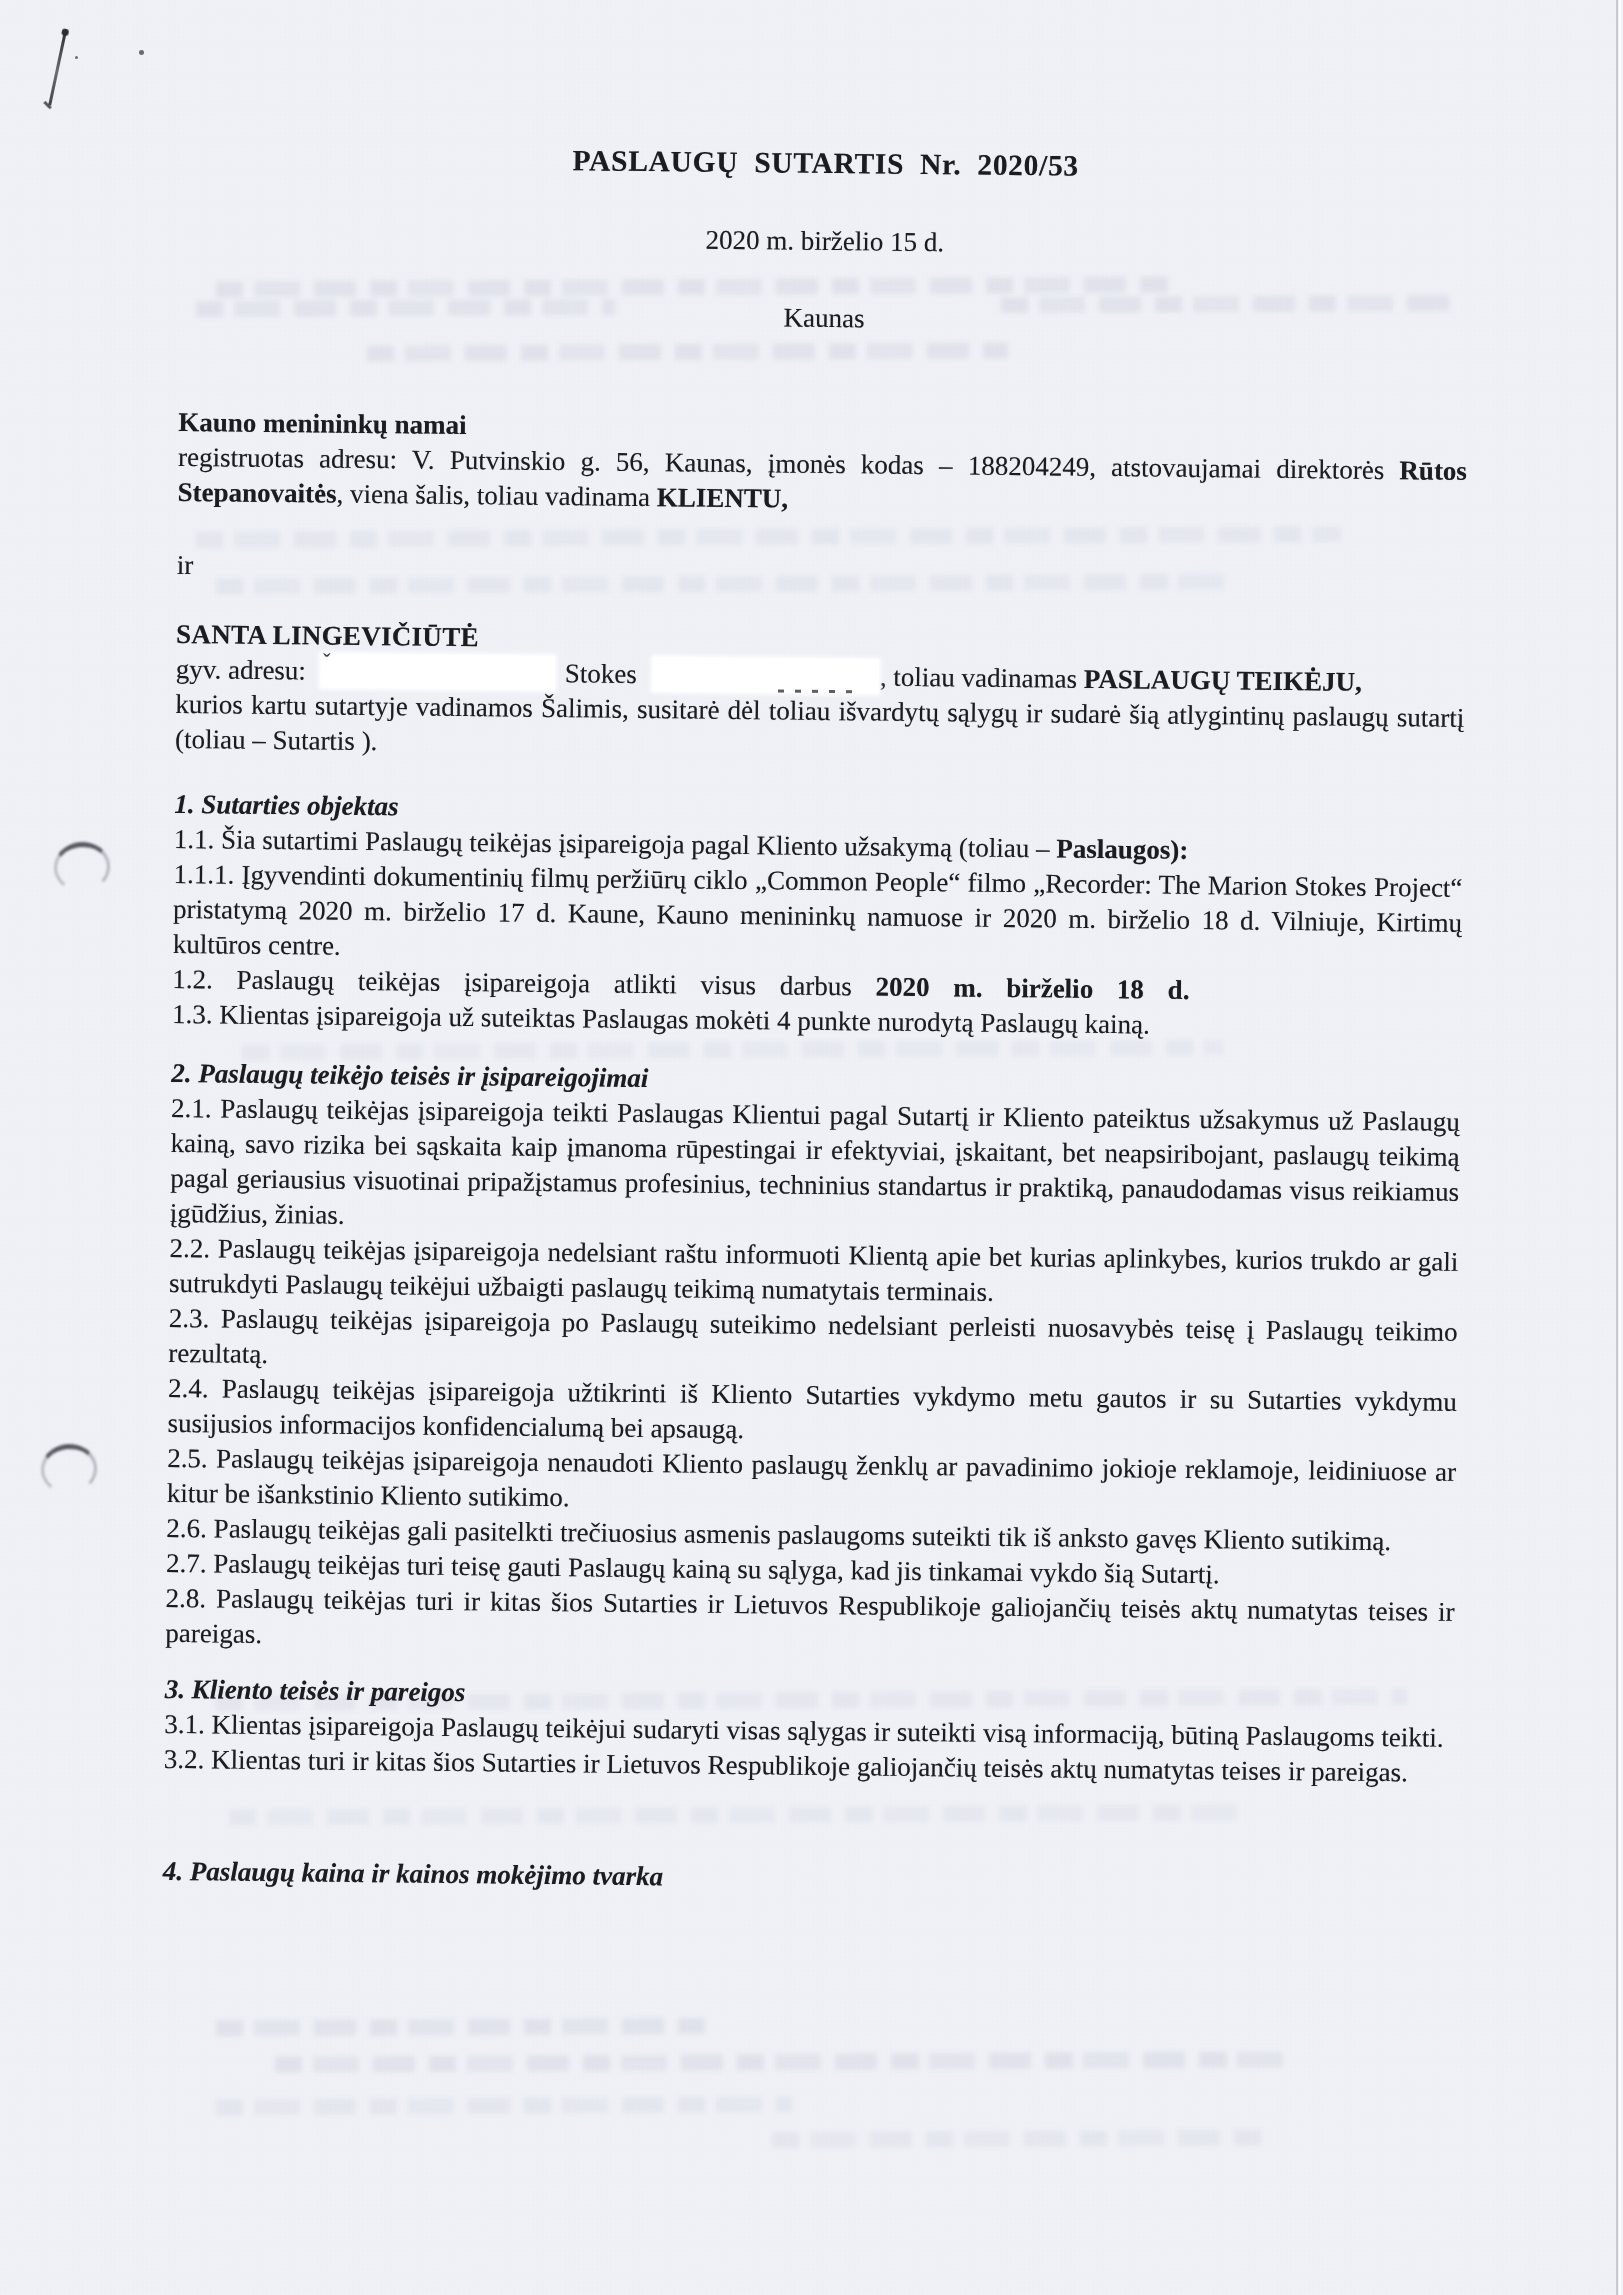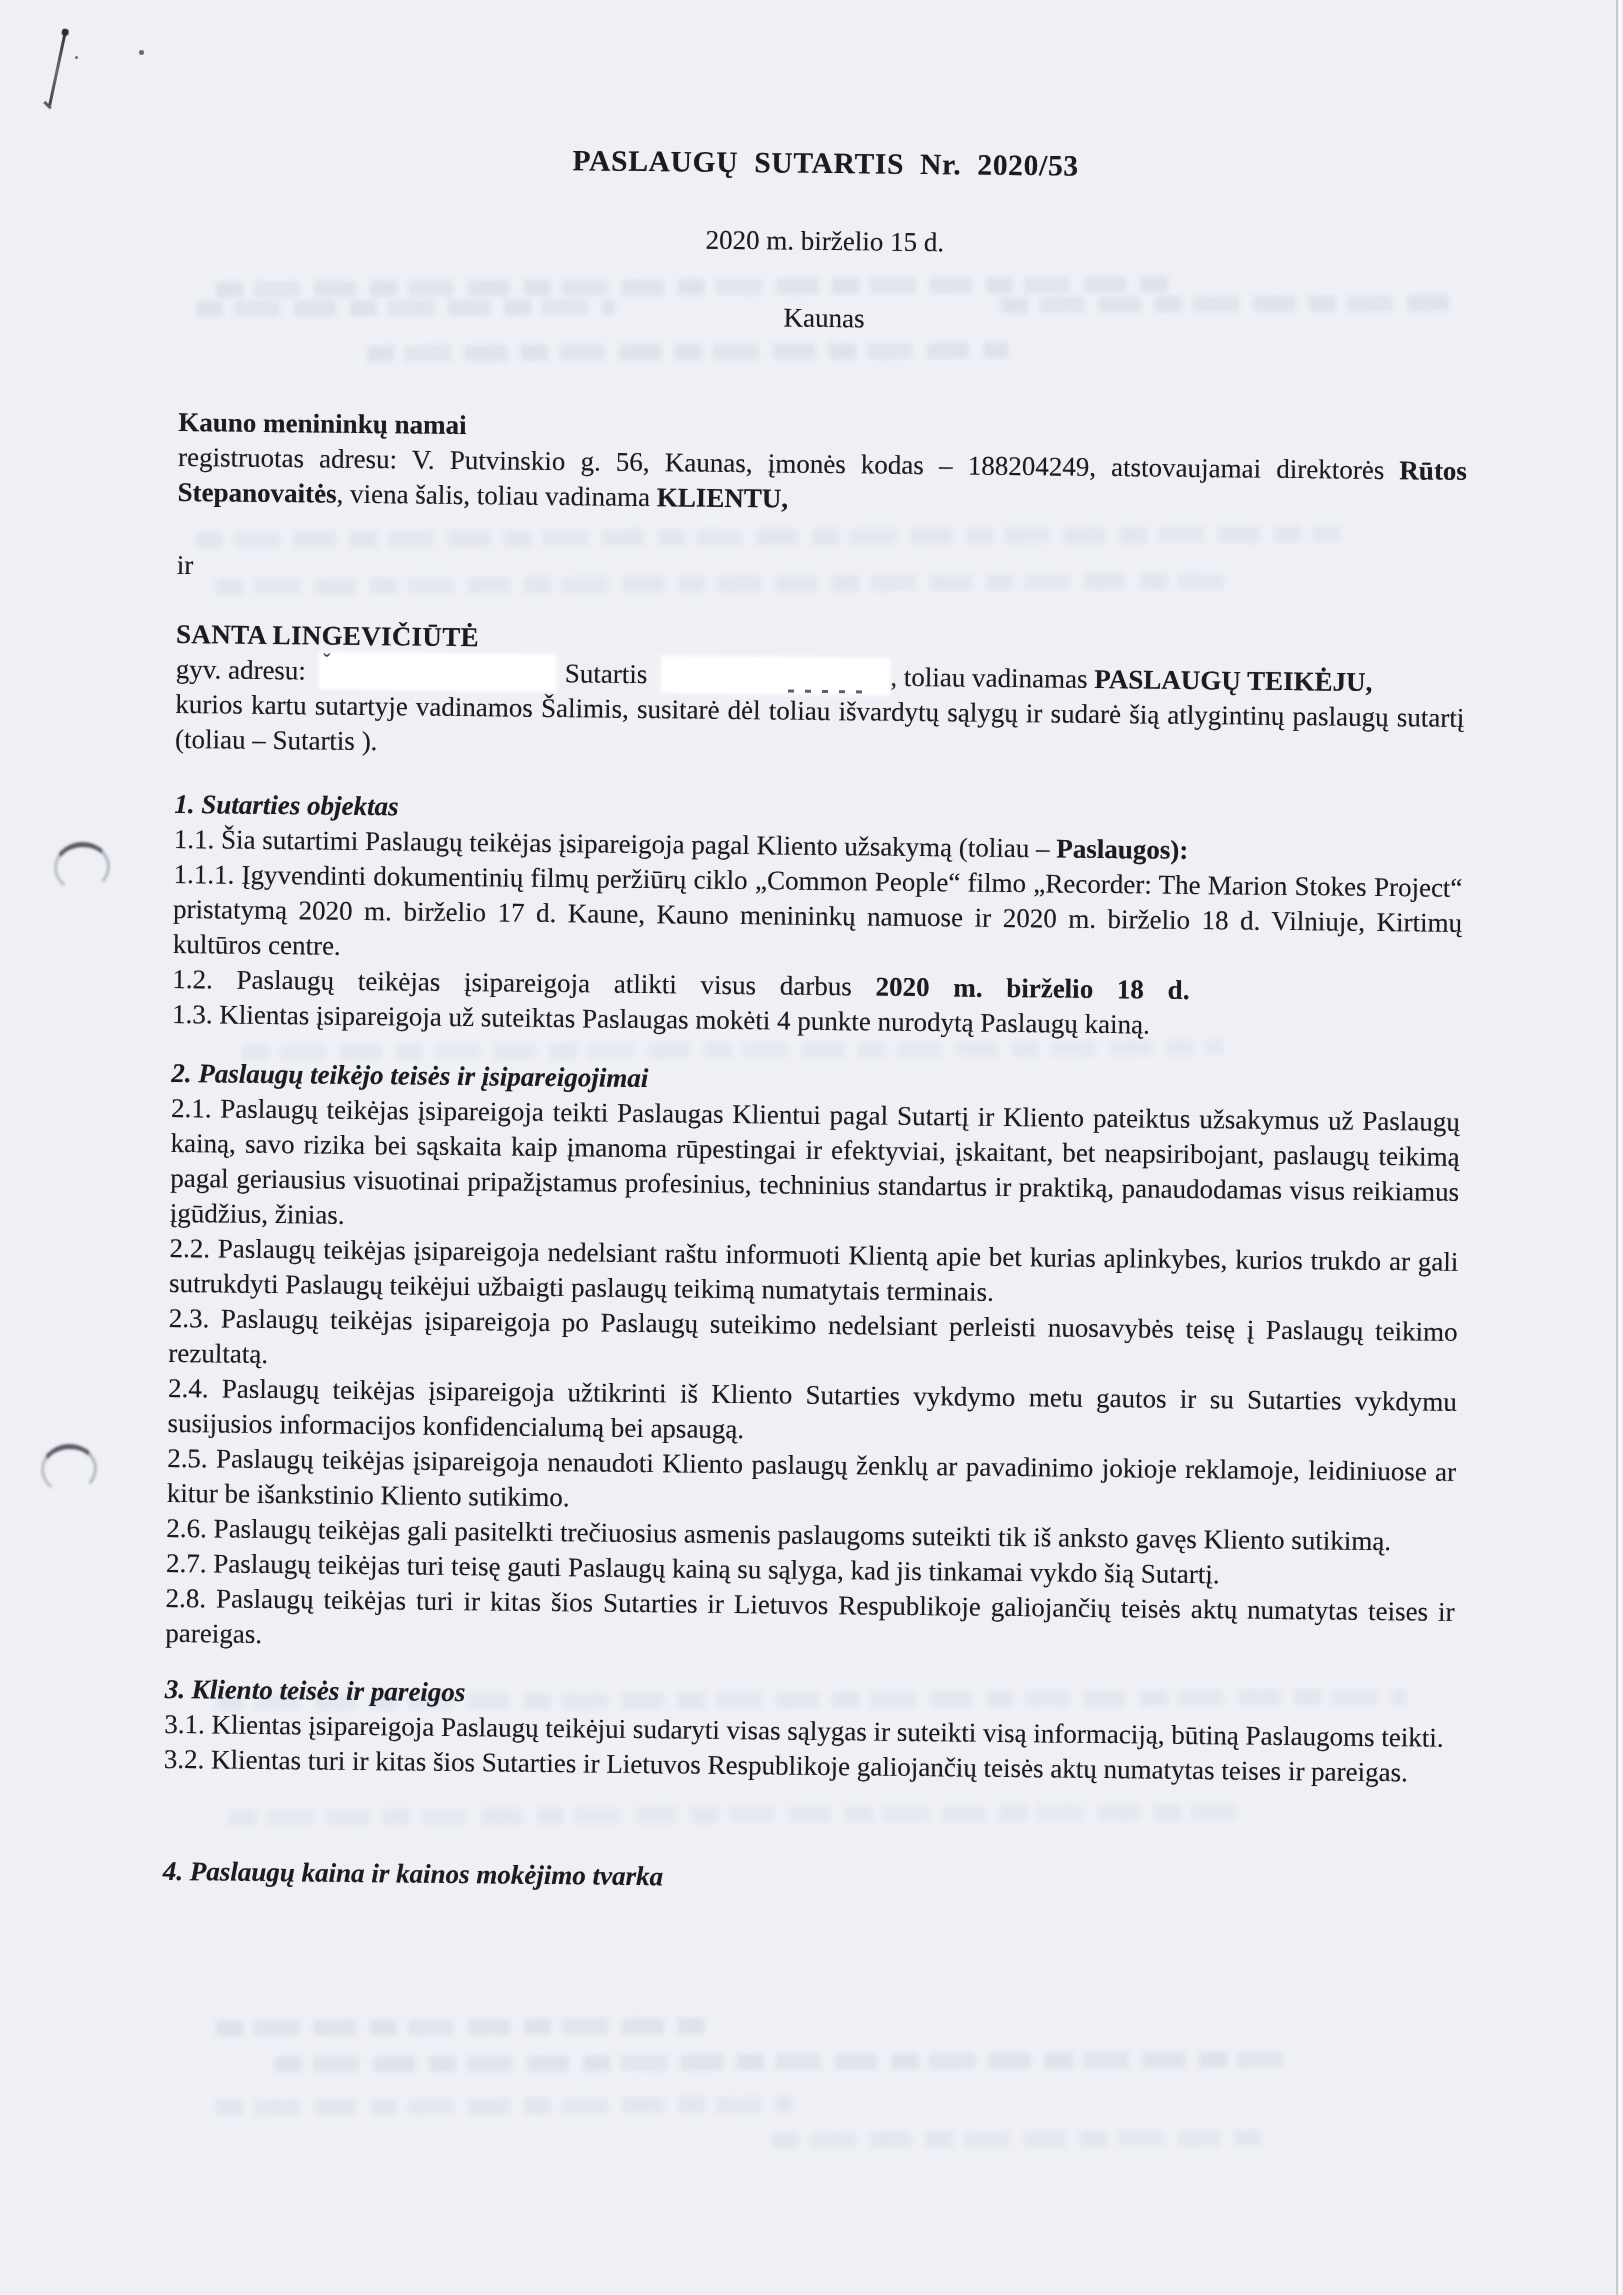"Sutartis" span { text: Sutartis -> Stokes }
